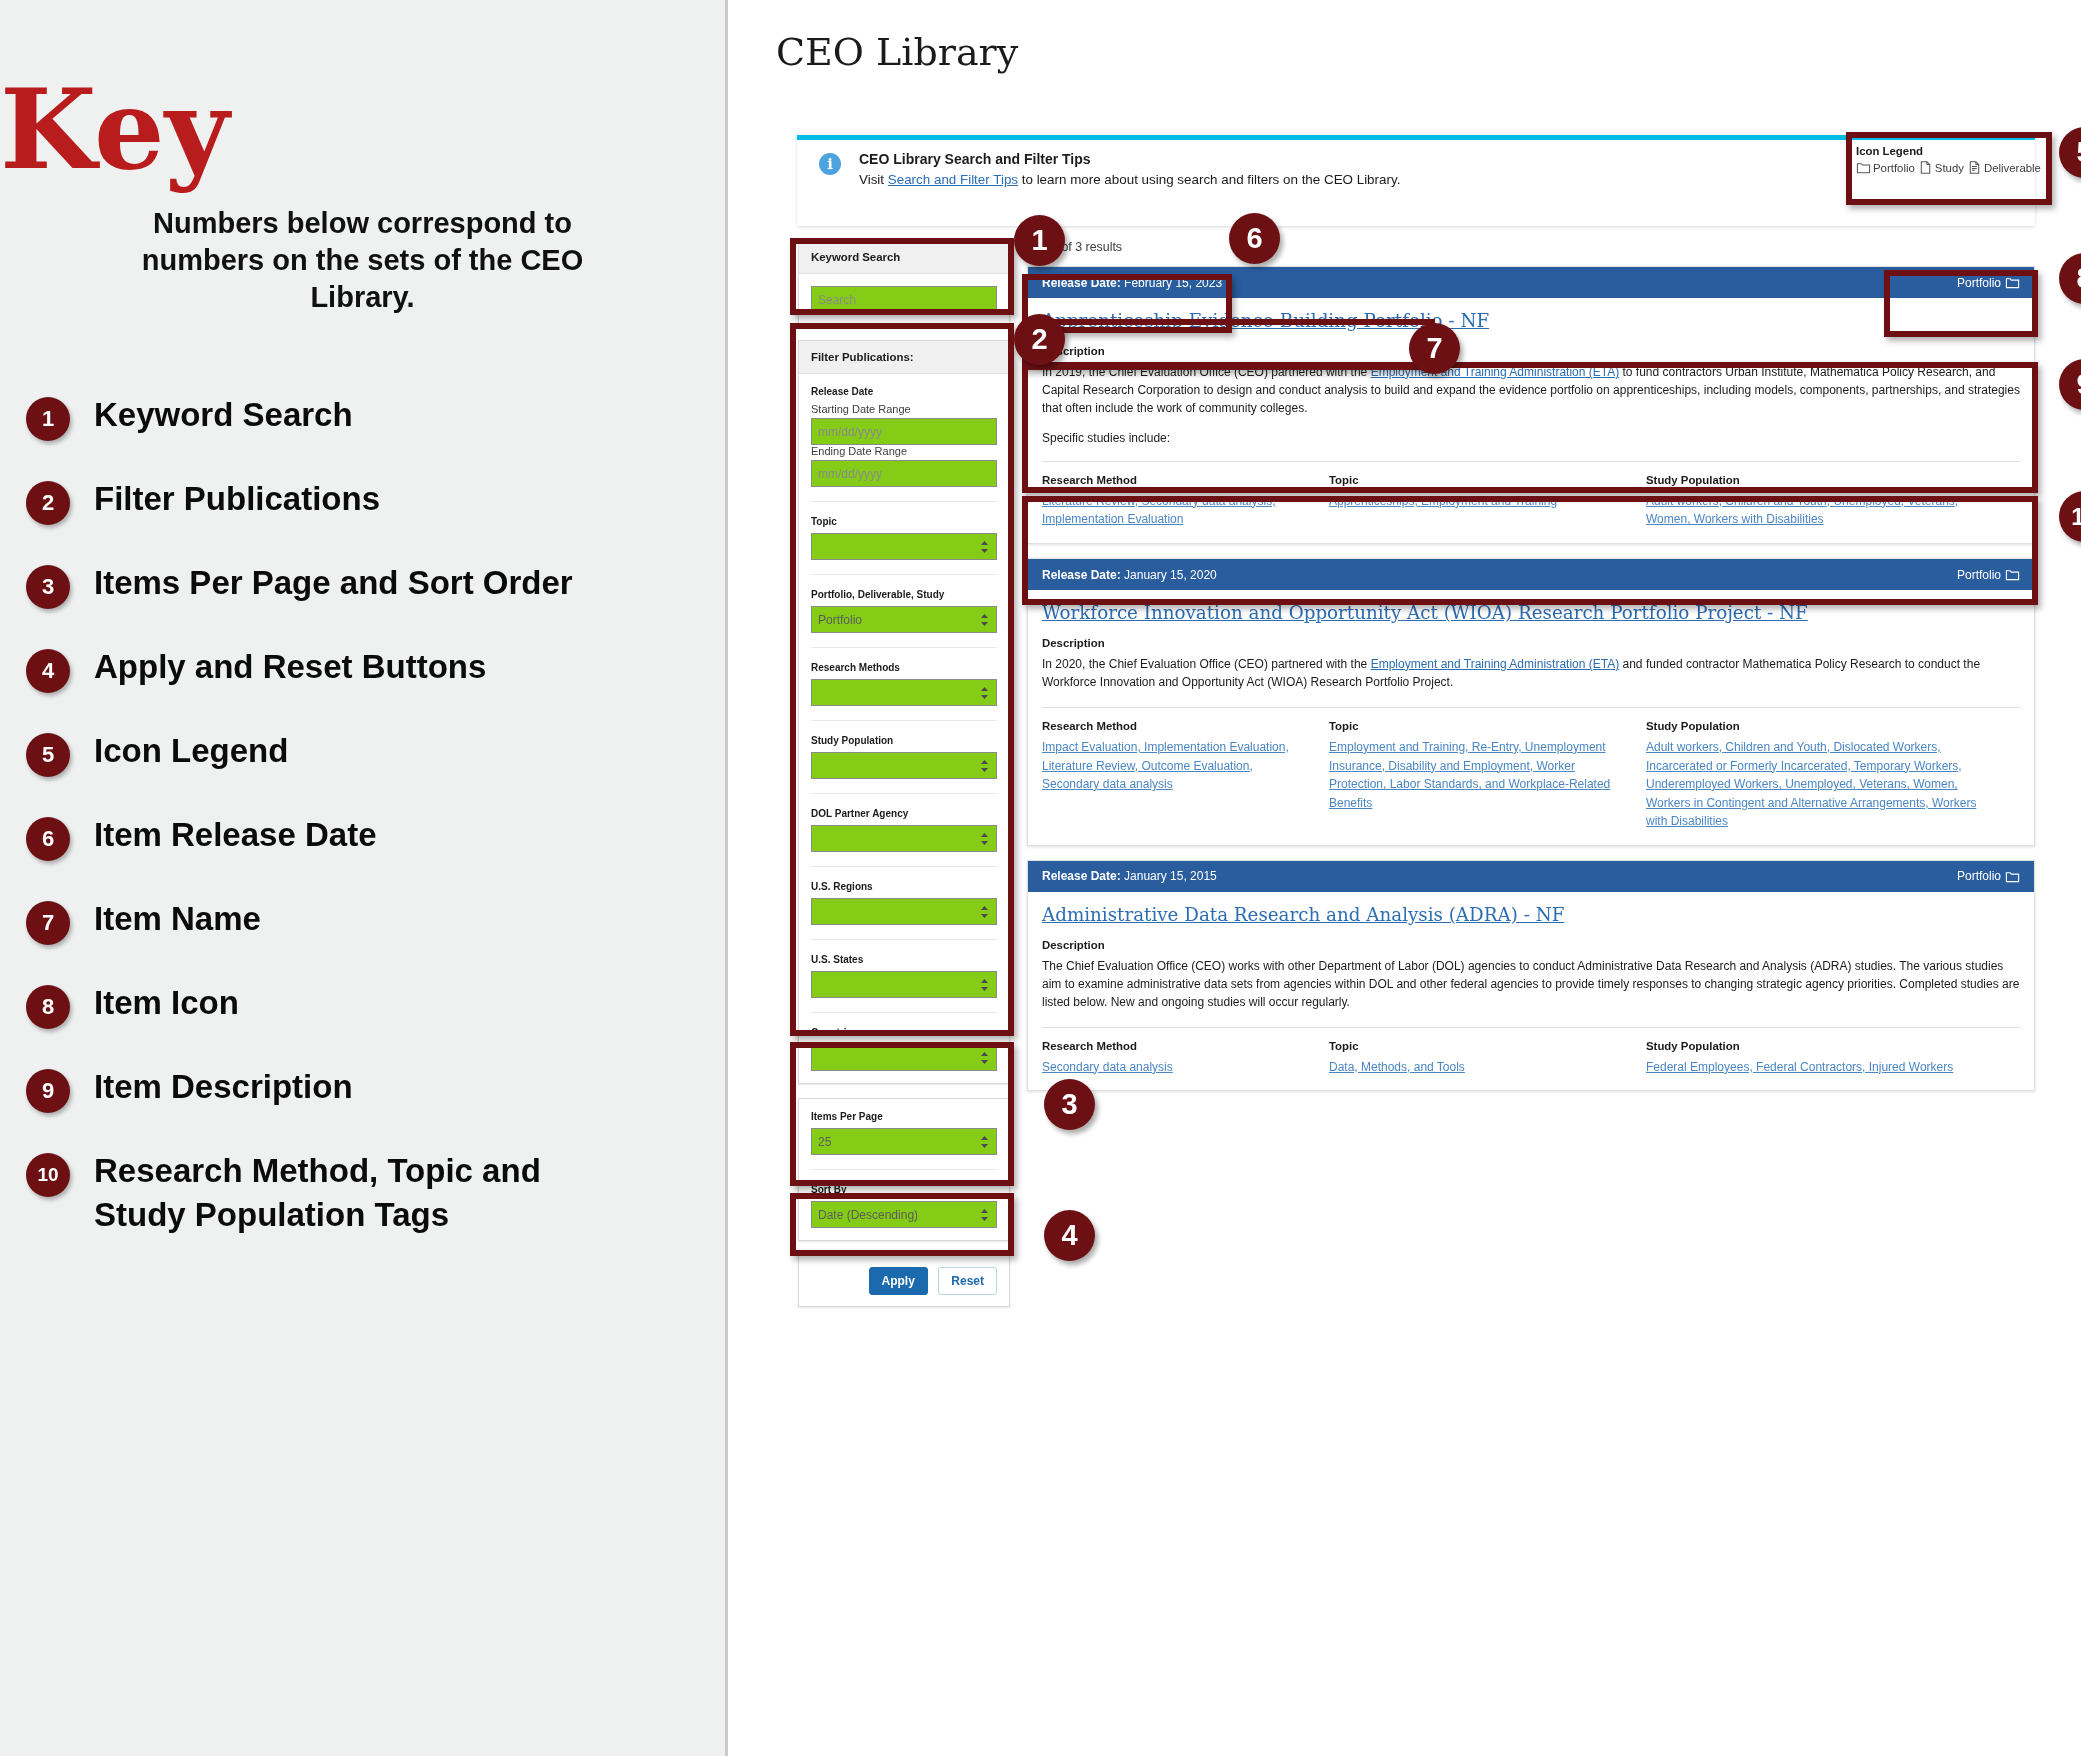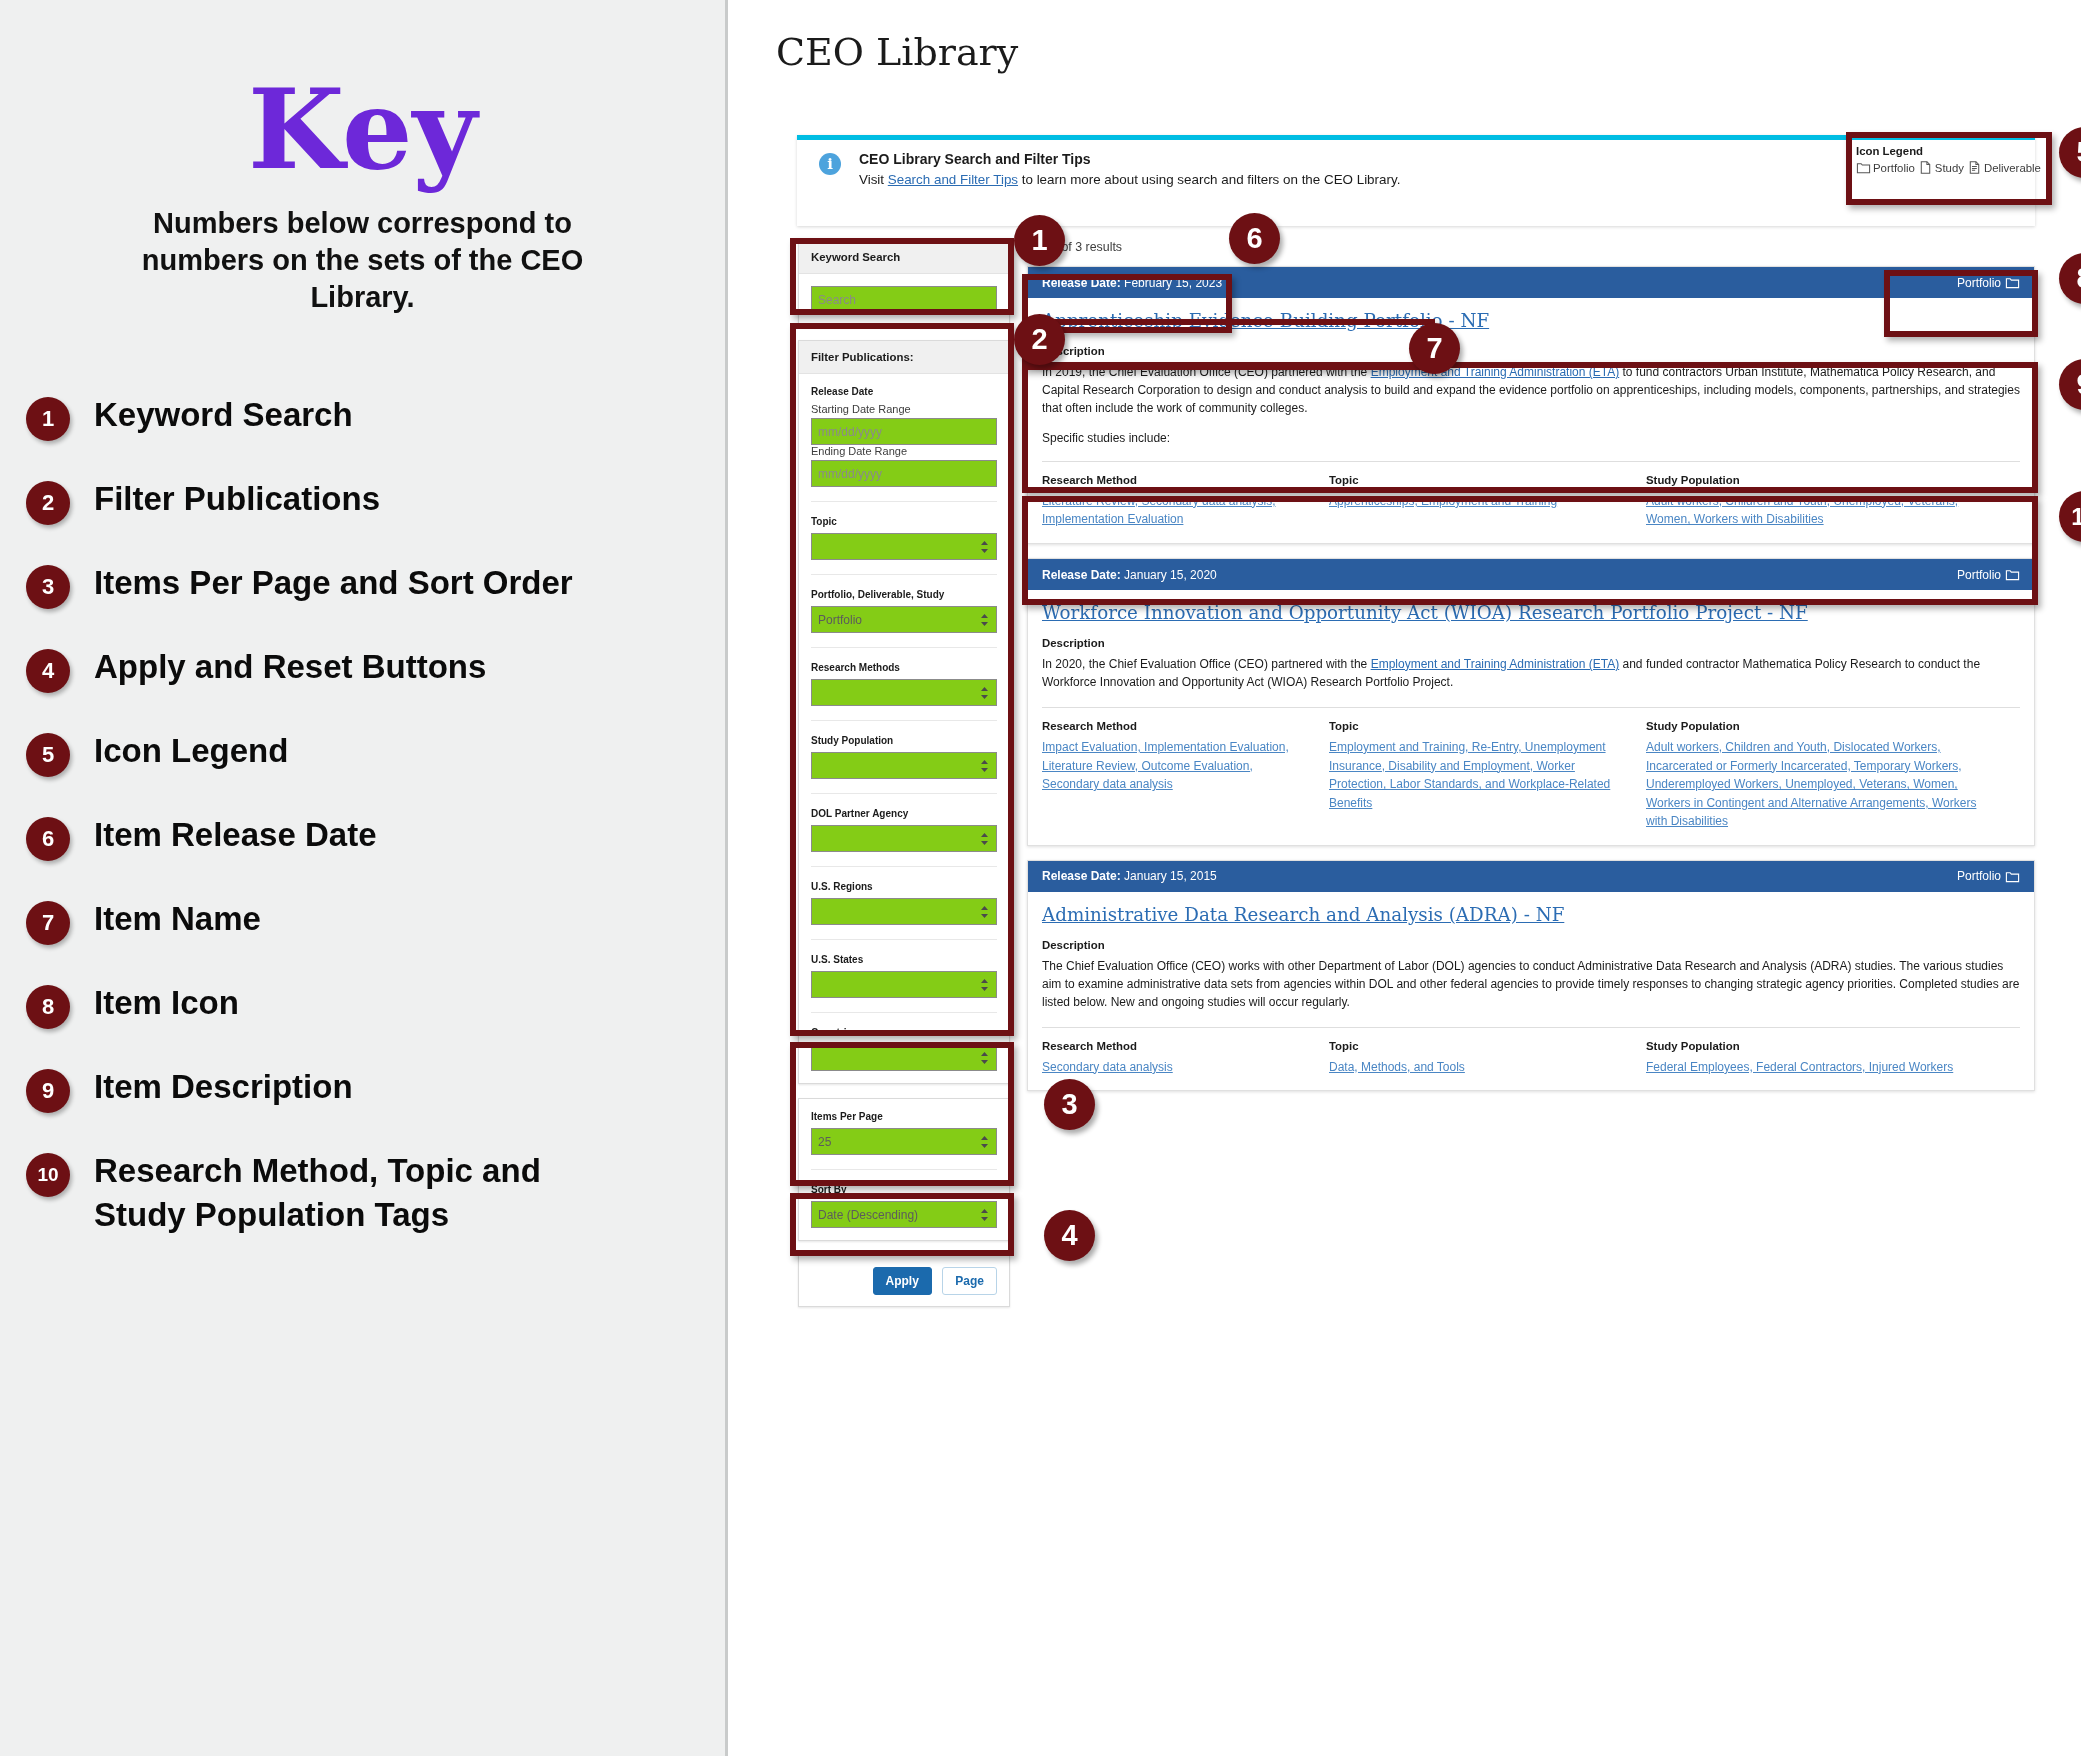"Key" #key-title { color: #6d28d9 -> #b91c1c; text-align: center -> none }
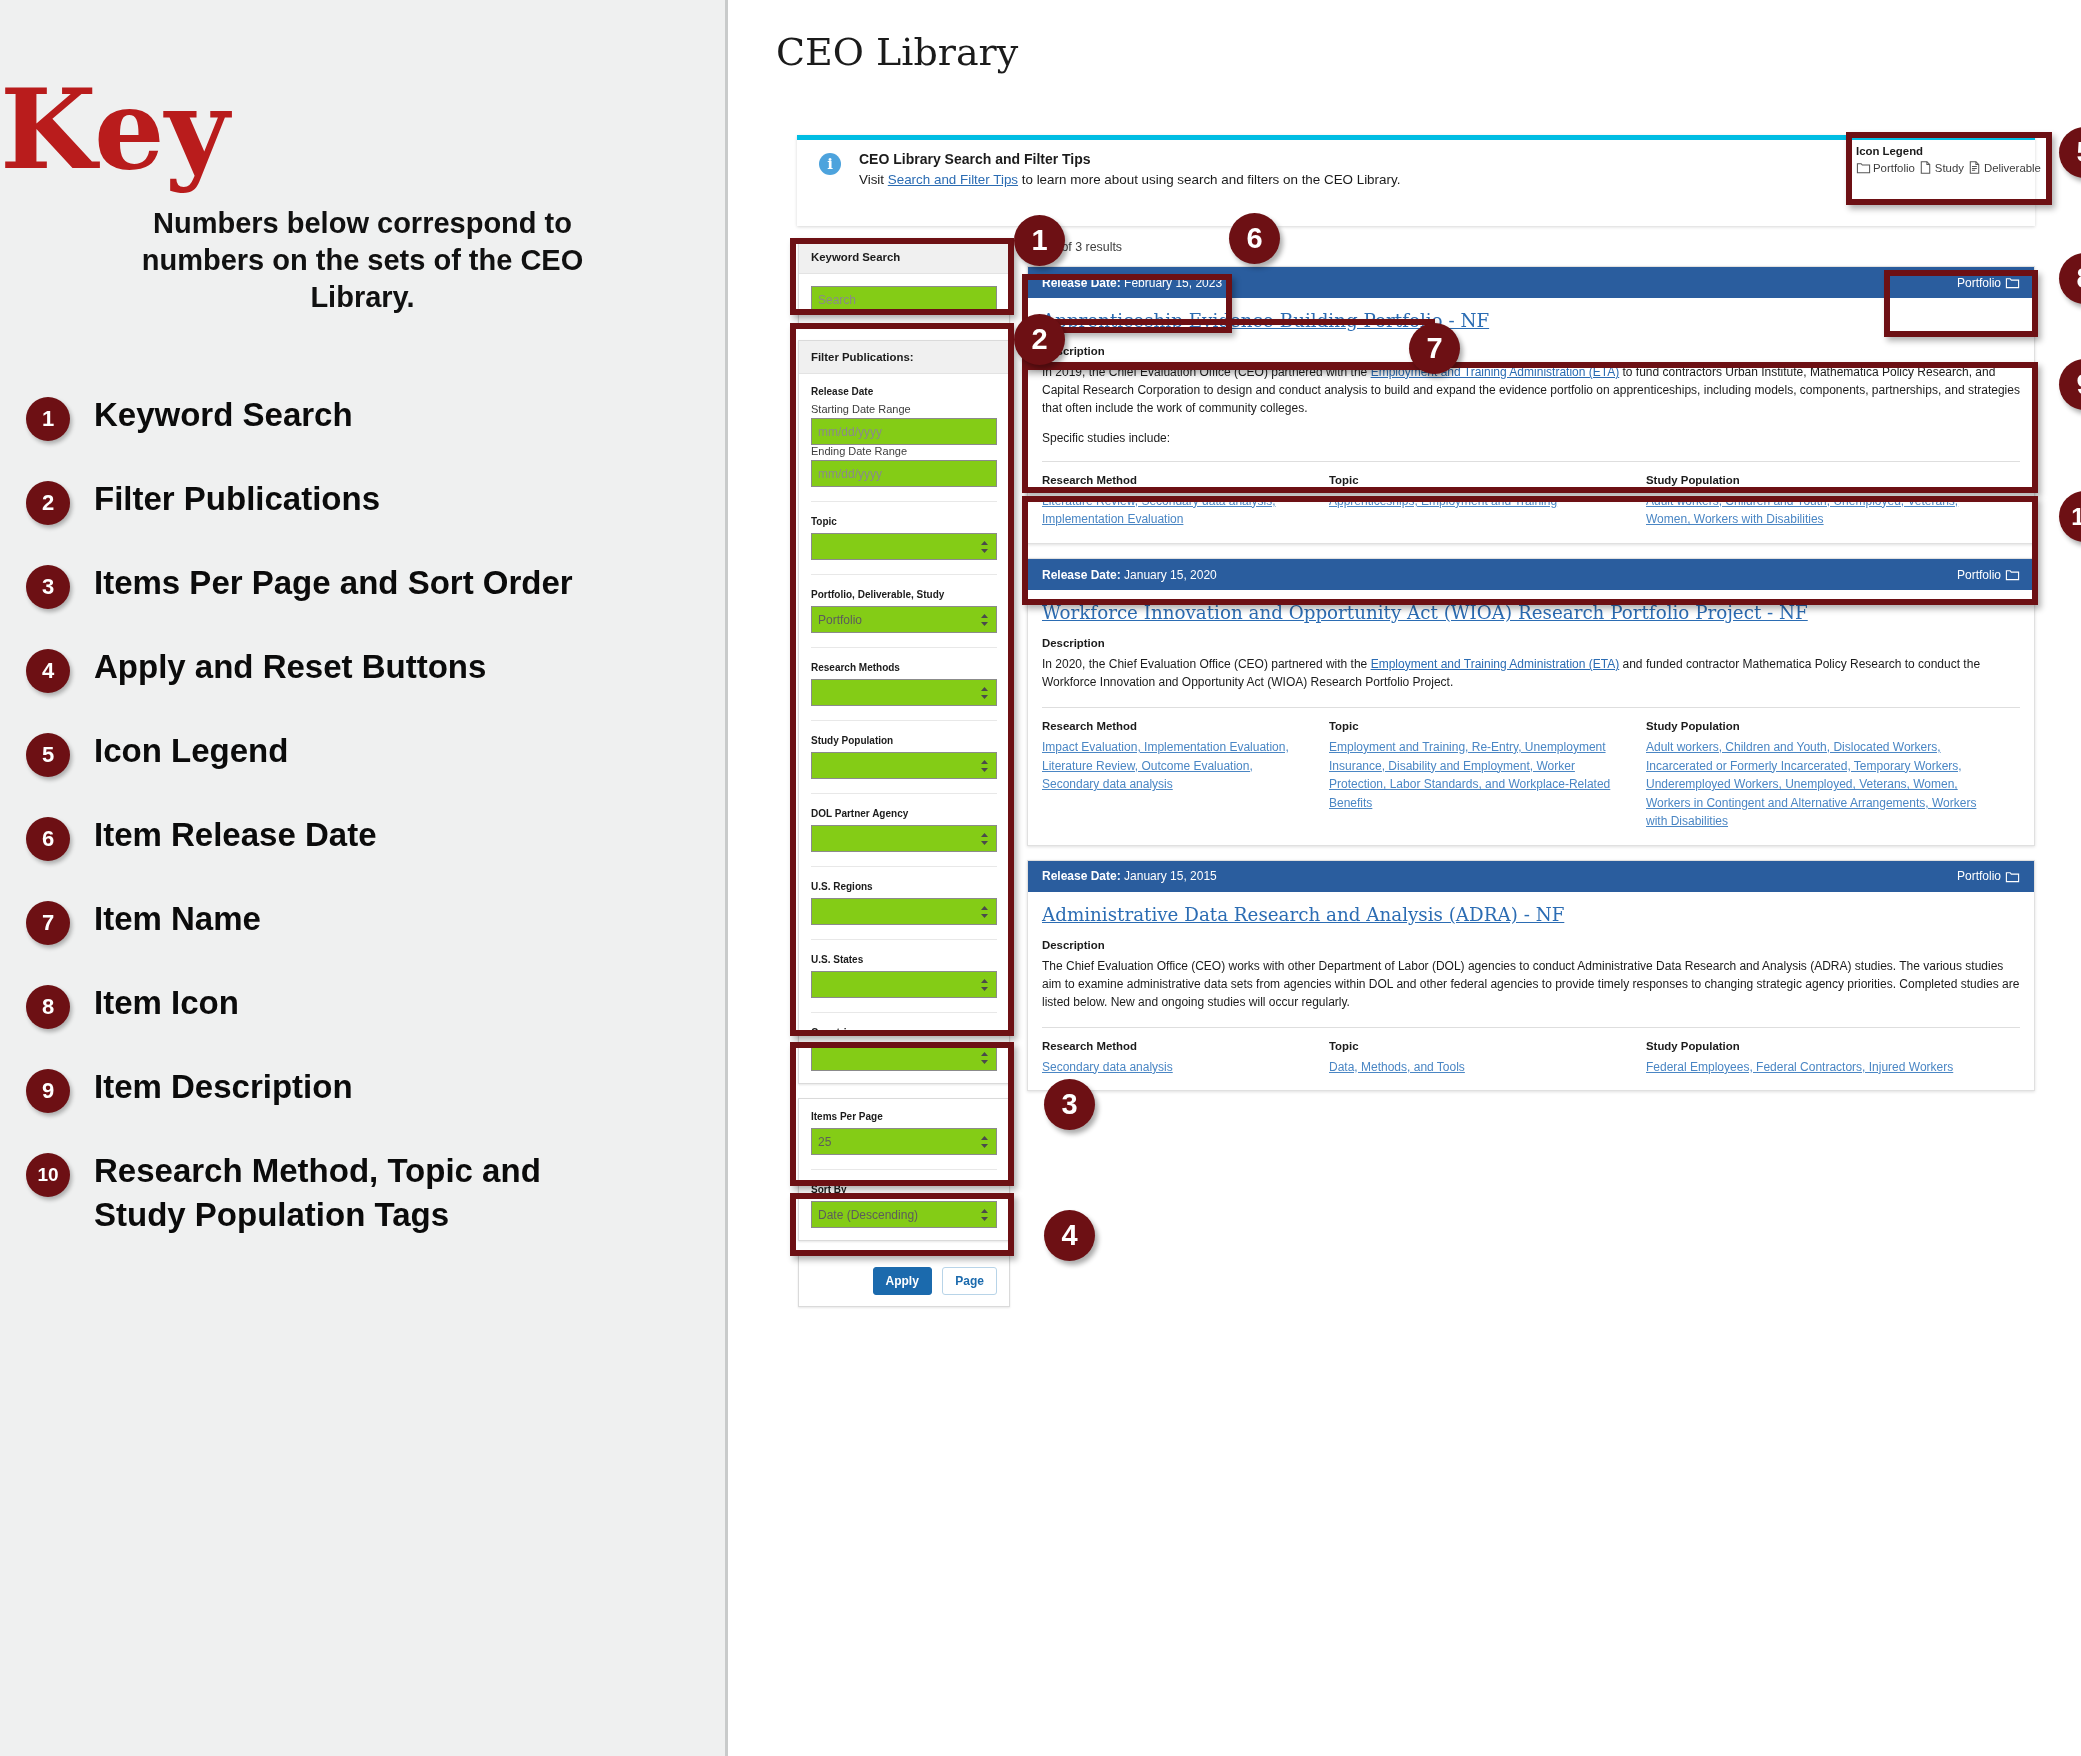"Page" span.btn { text: Page -> Reset }
